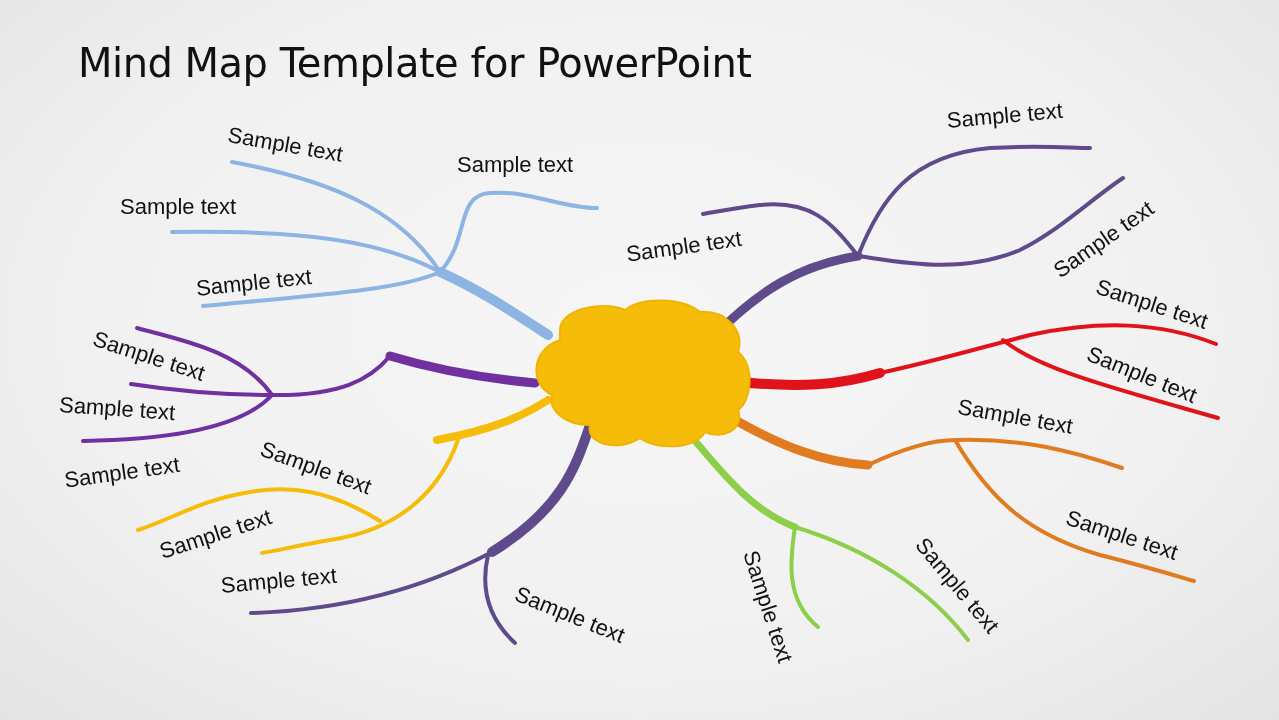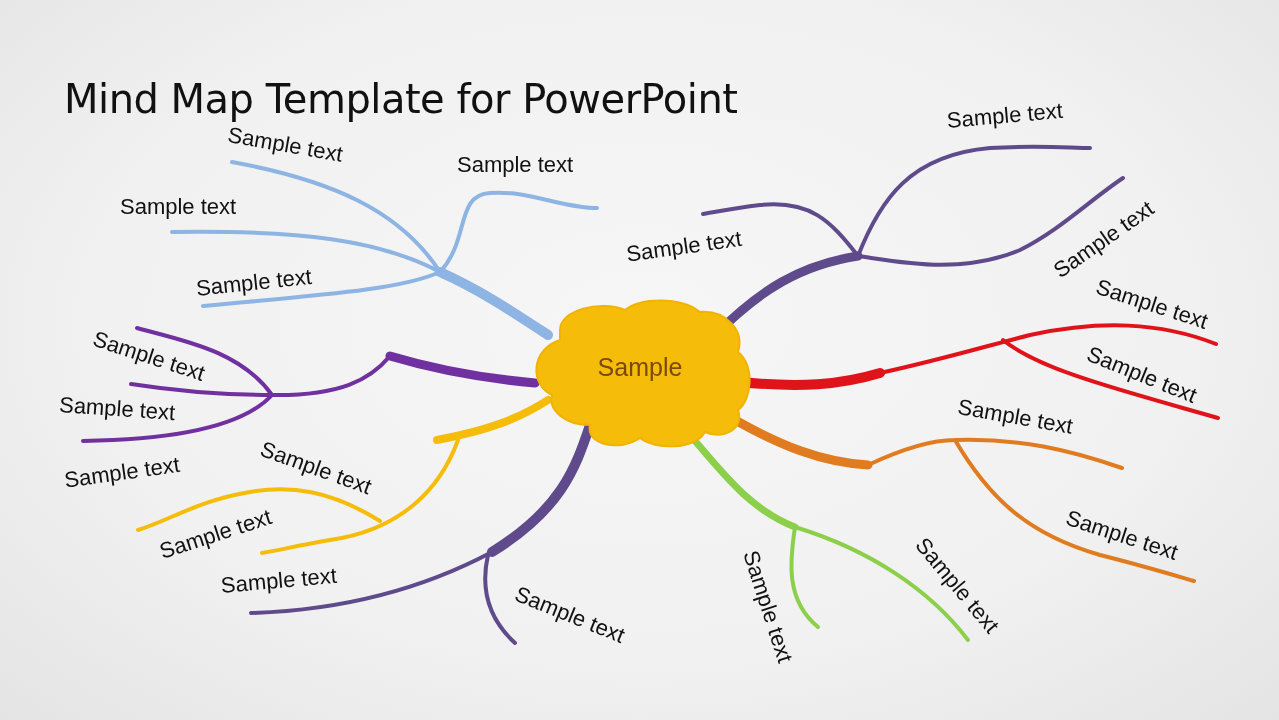"Mind Map Template for PowerPoint" .title { left: 64px -> 78px; margin-top: 36px -> none }
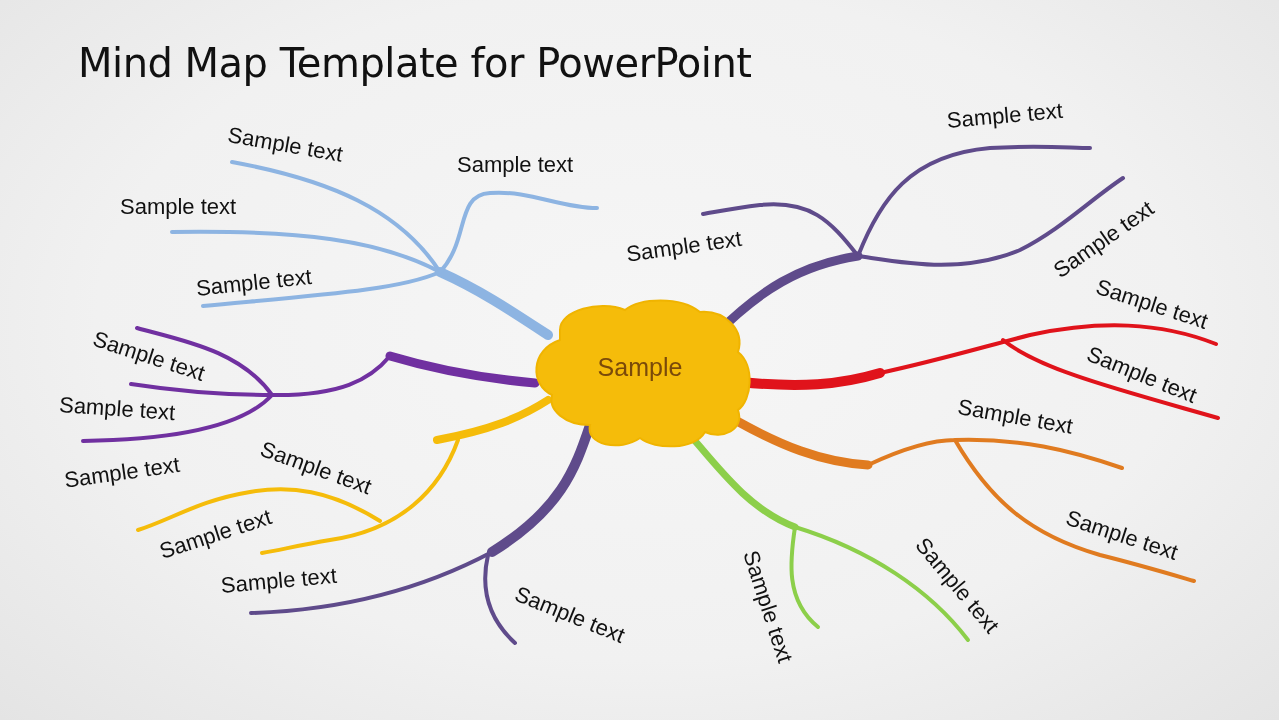"Sample" div { html: <div>Sample</div> -> none }
